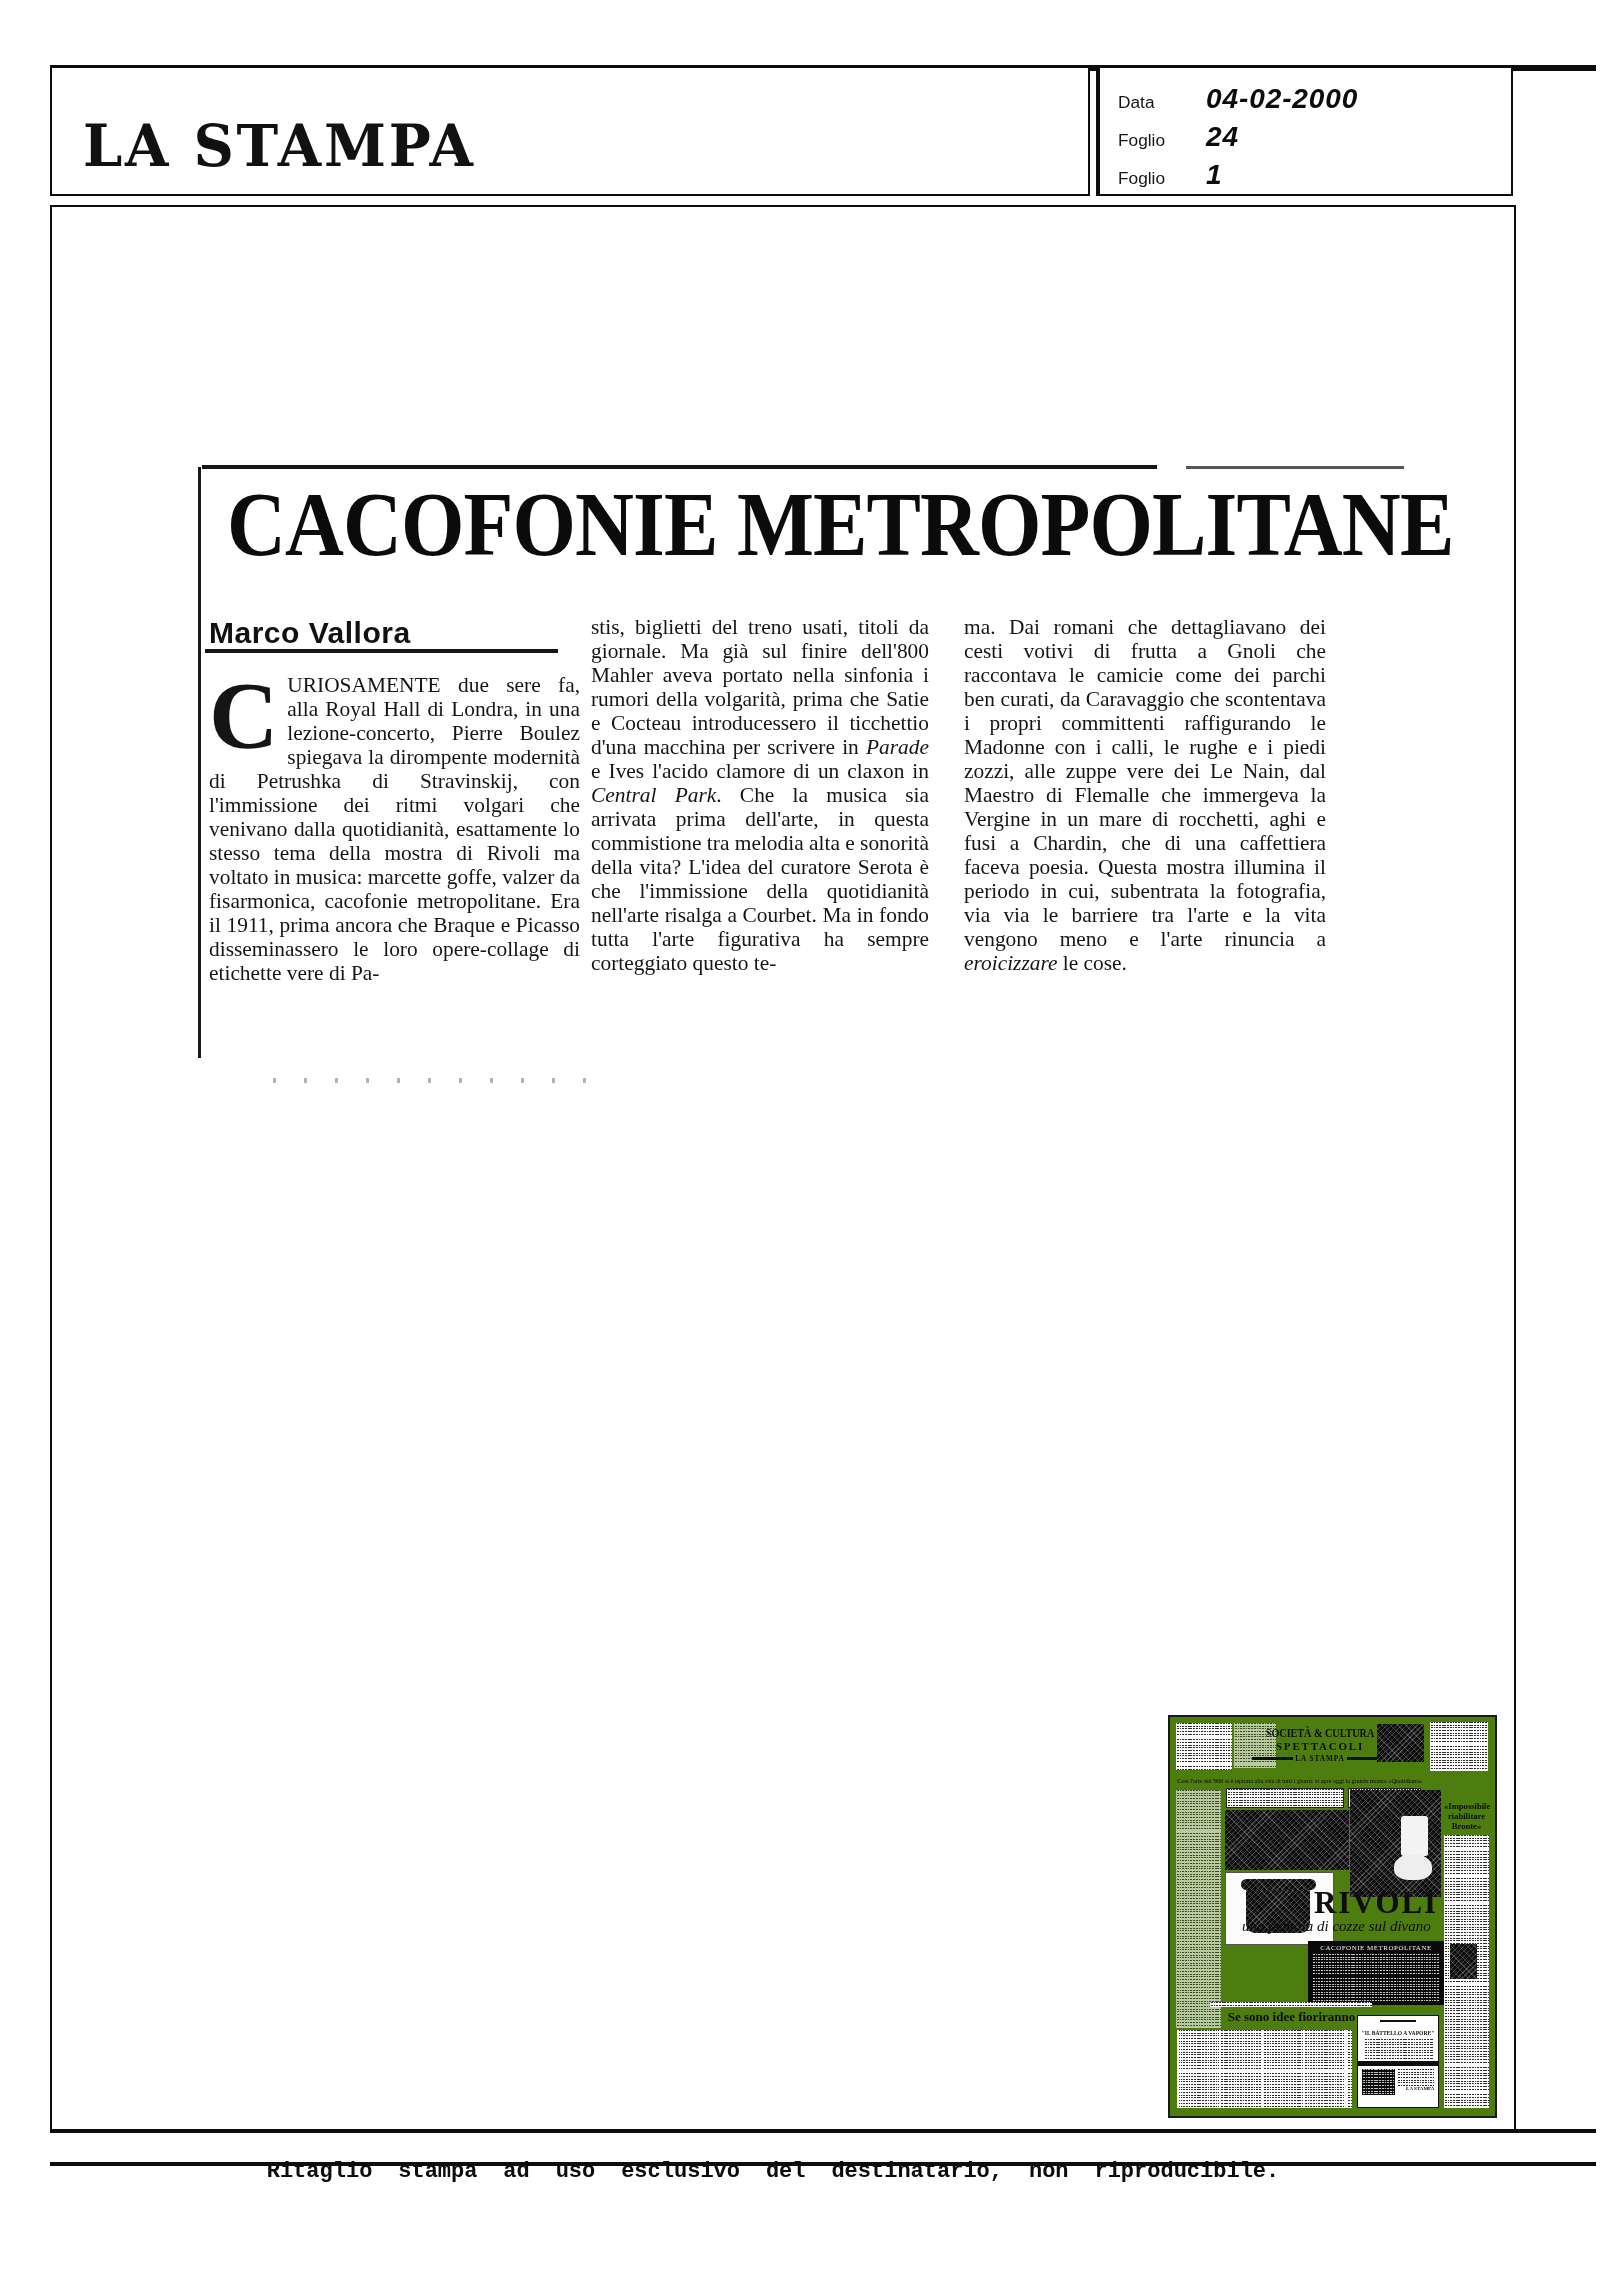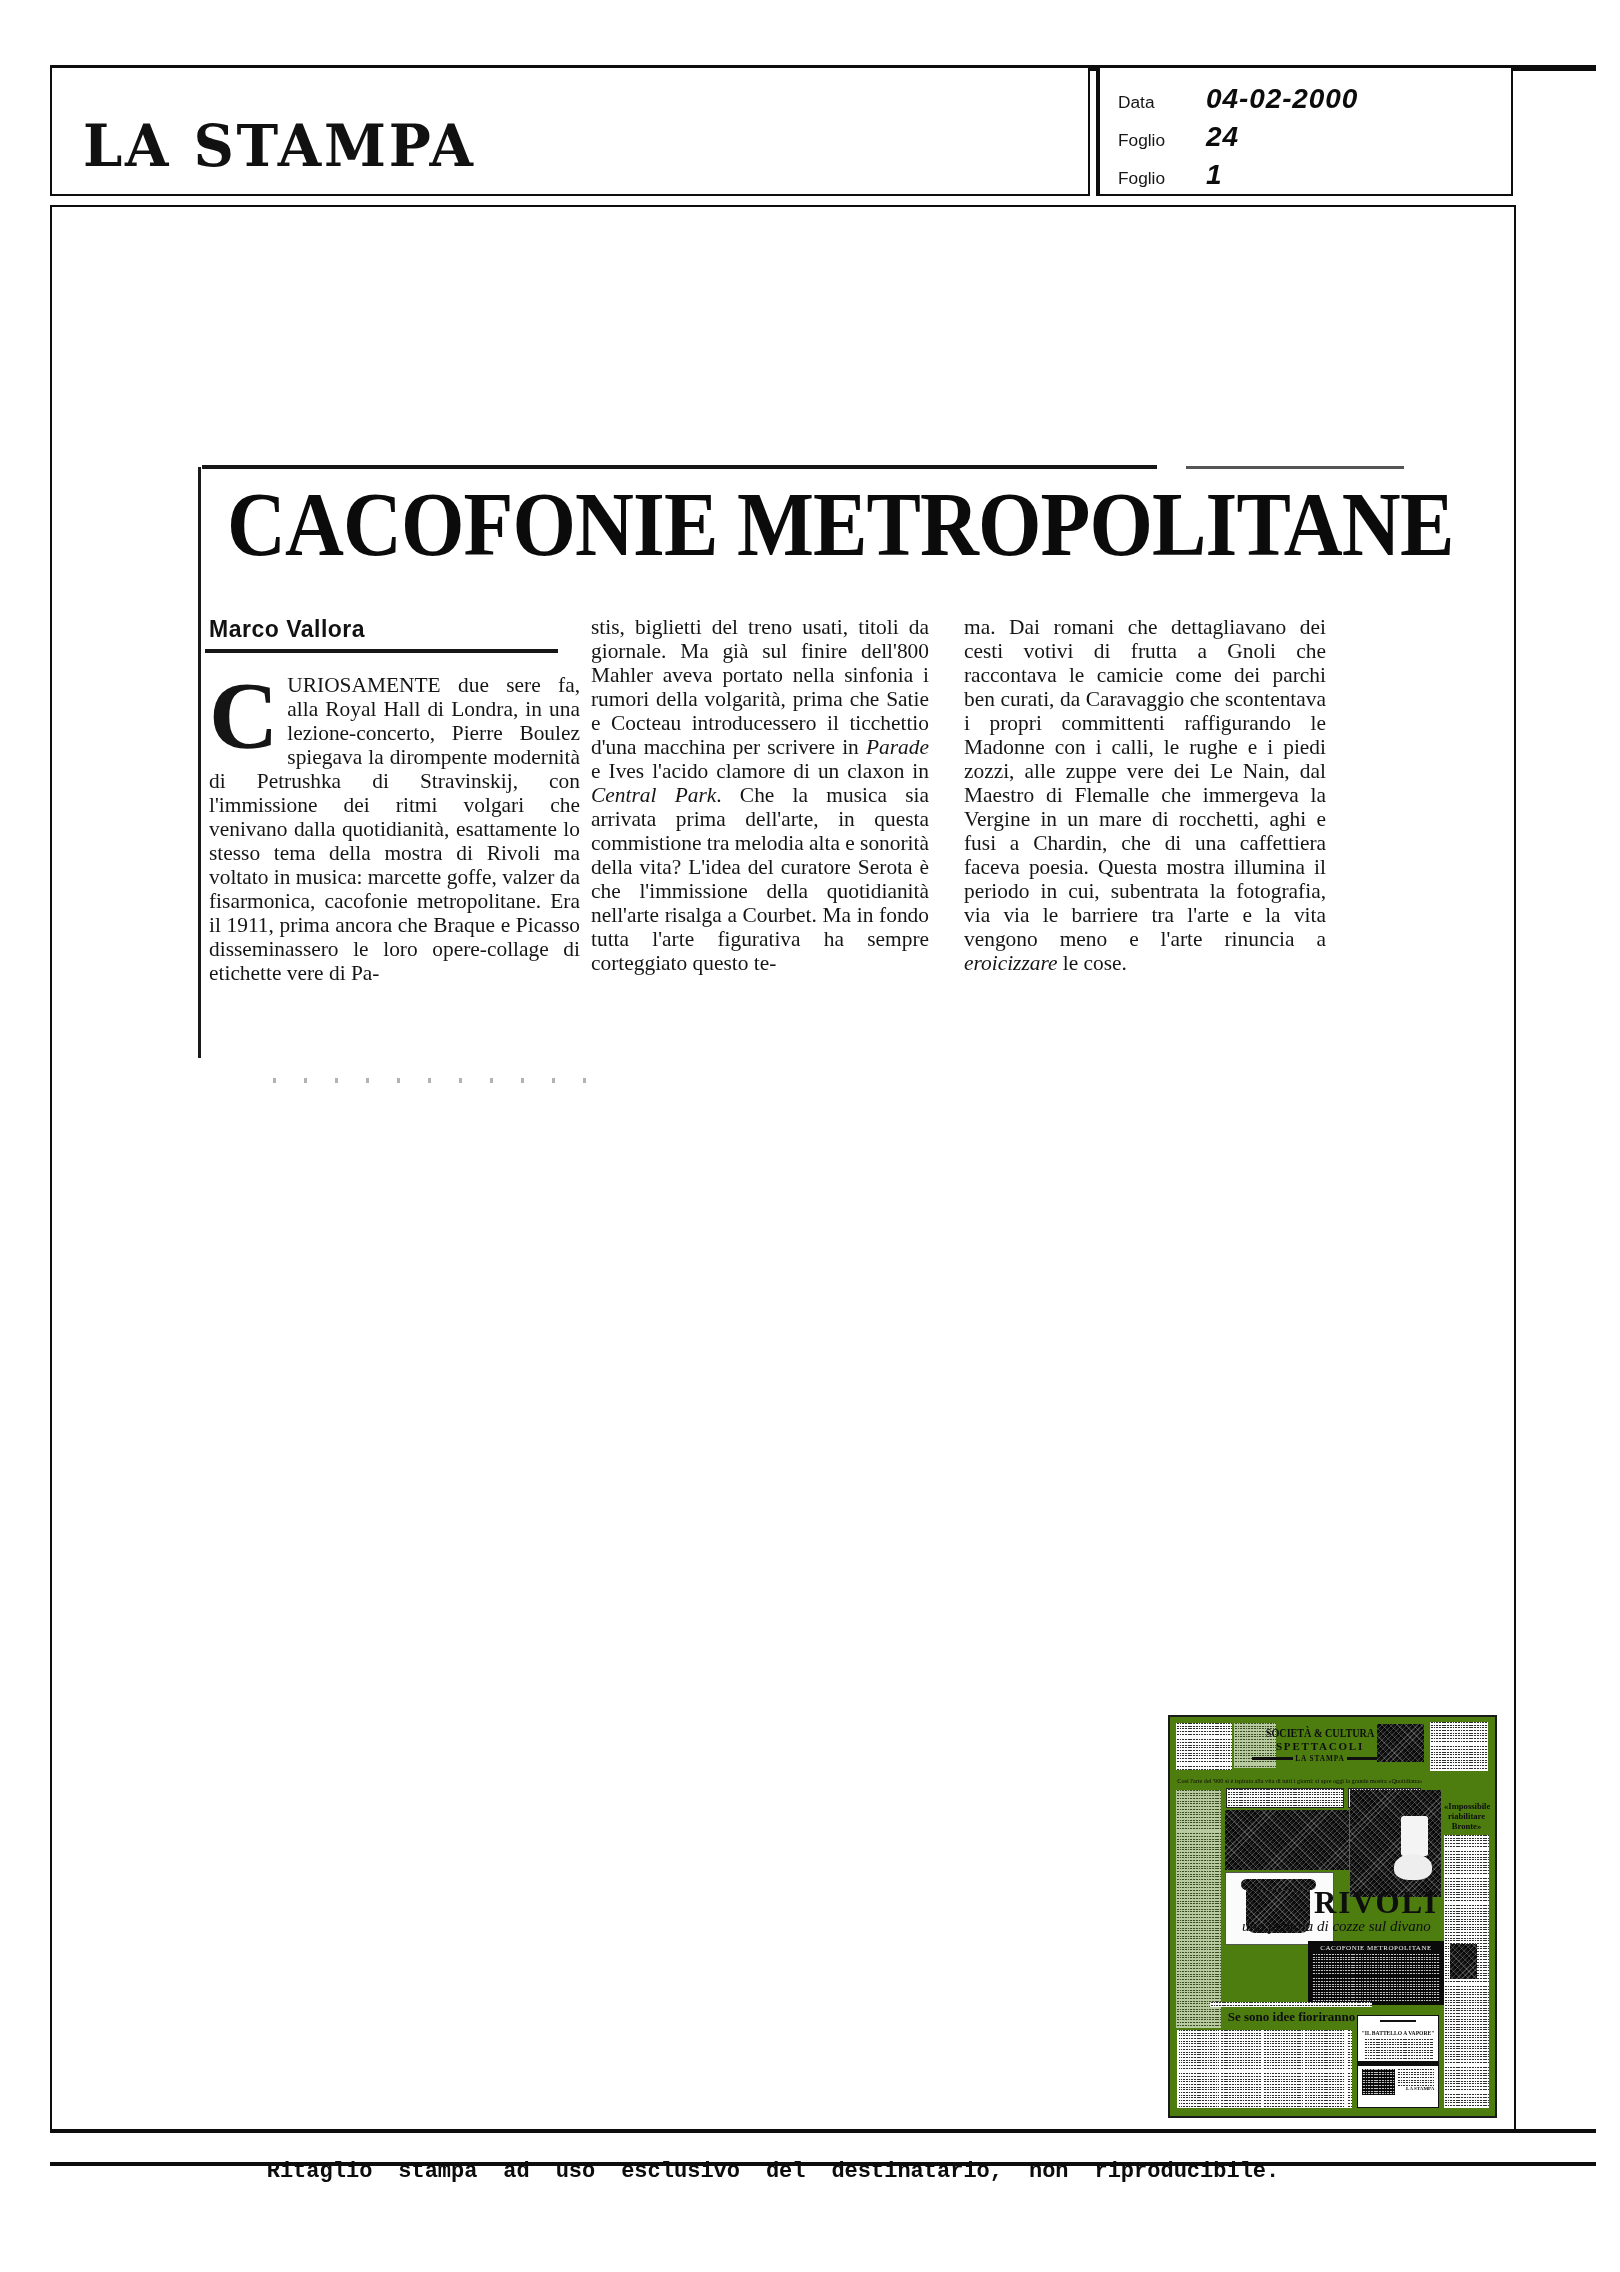"Marco Vallora" #byline { font-size: 23px -> 30px }
